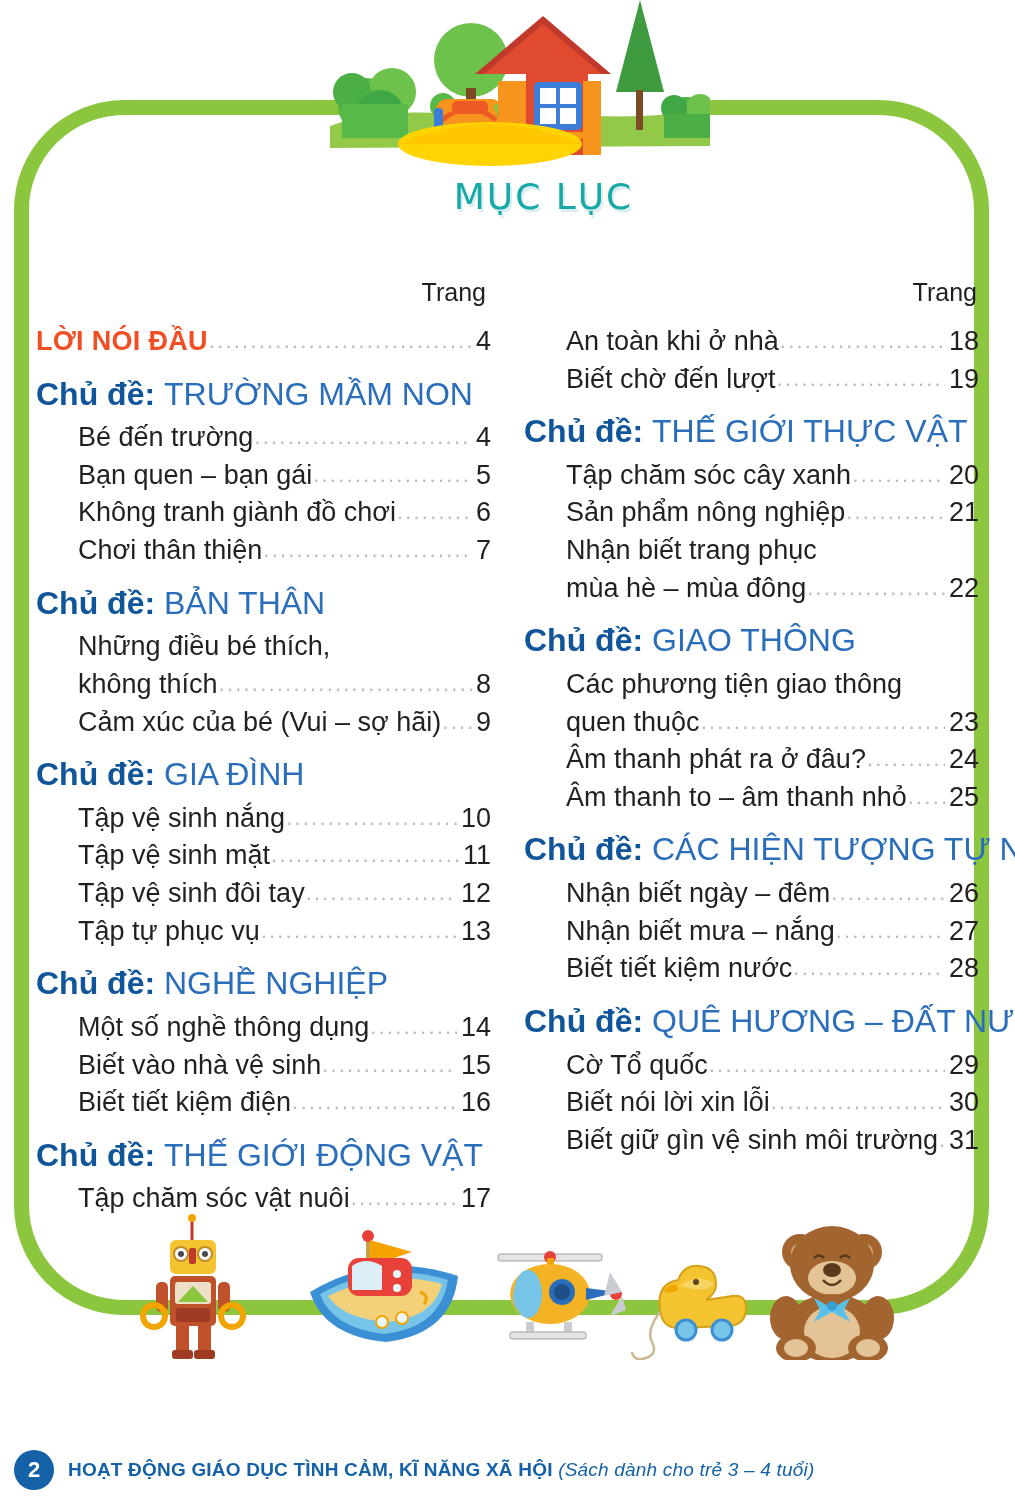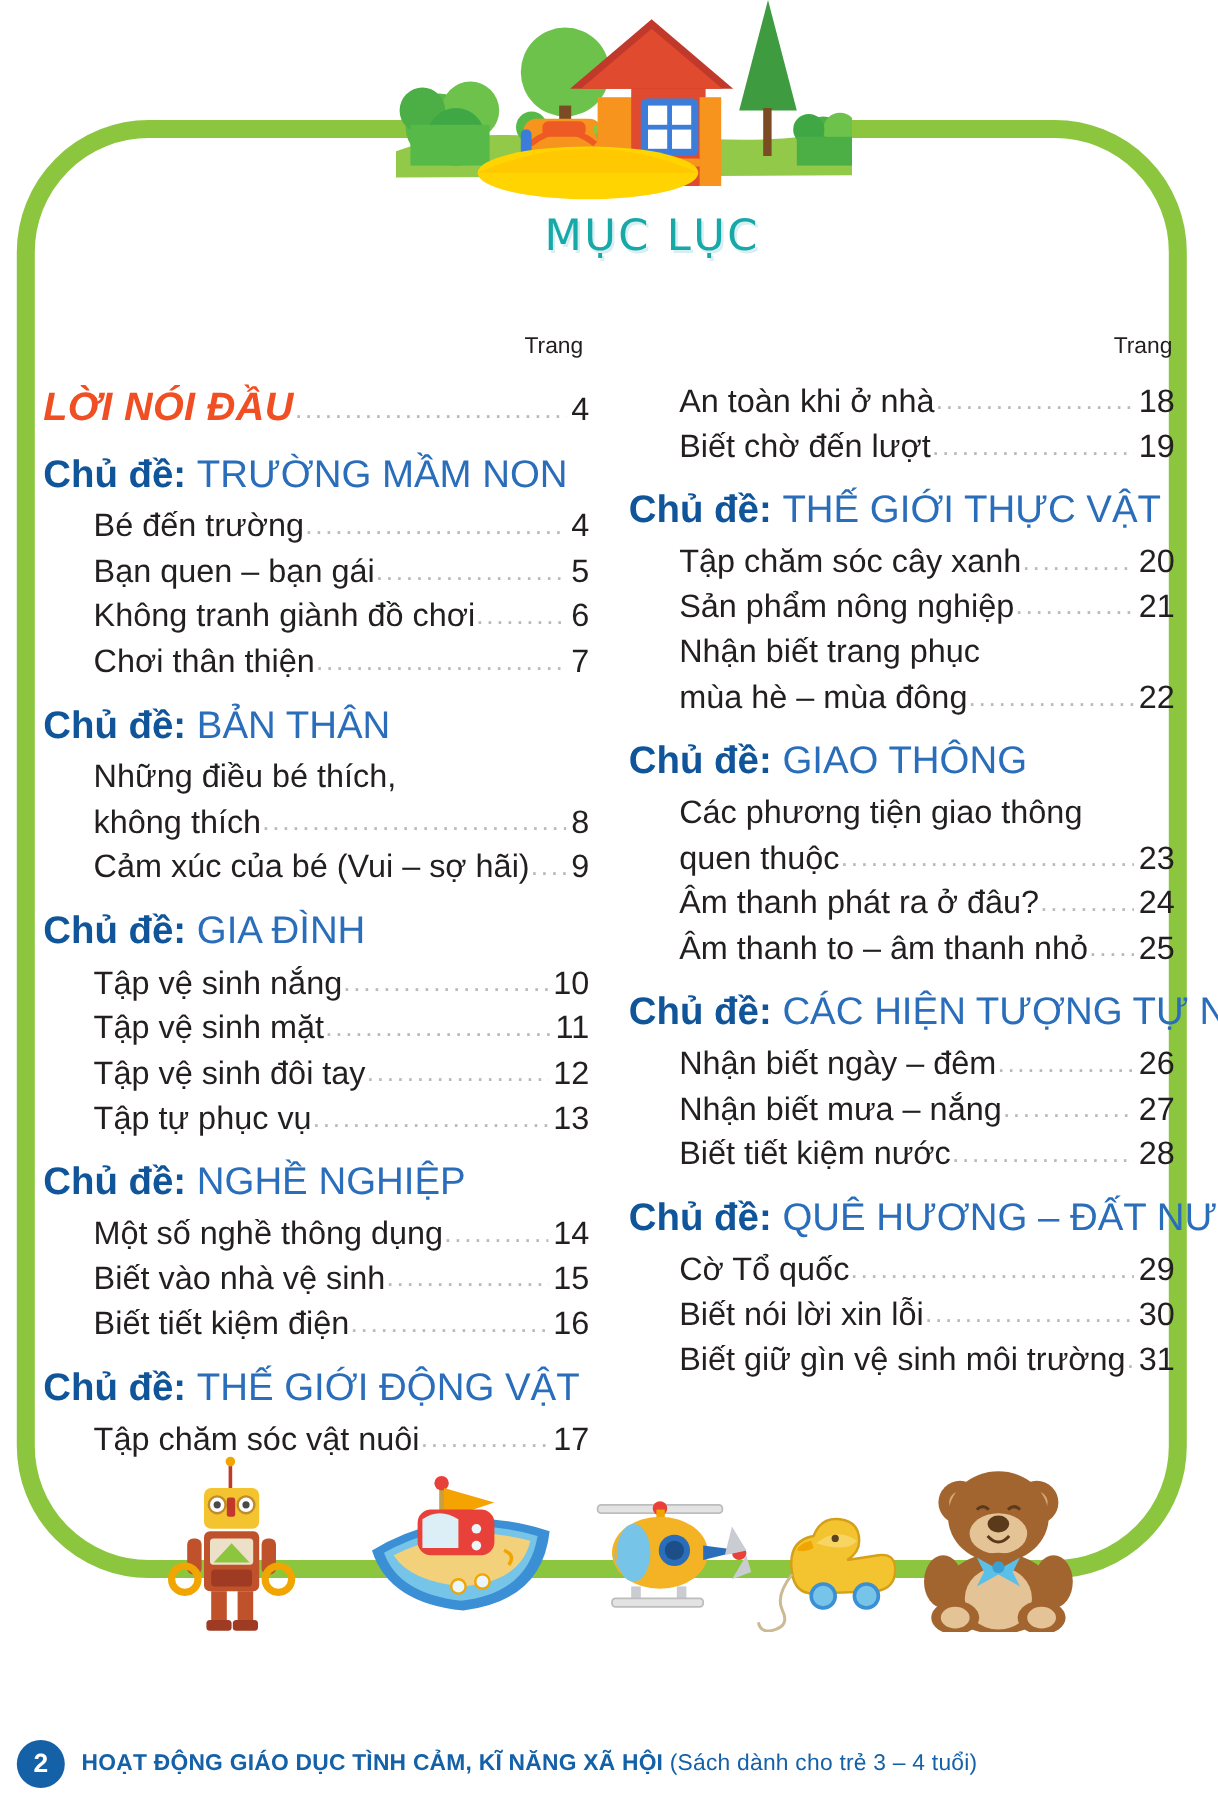"Trang" .trang { font-size: 19px -> 25px }
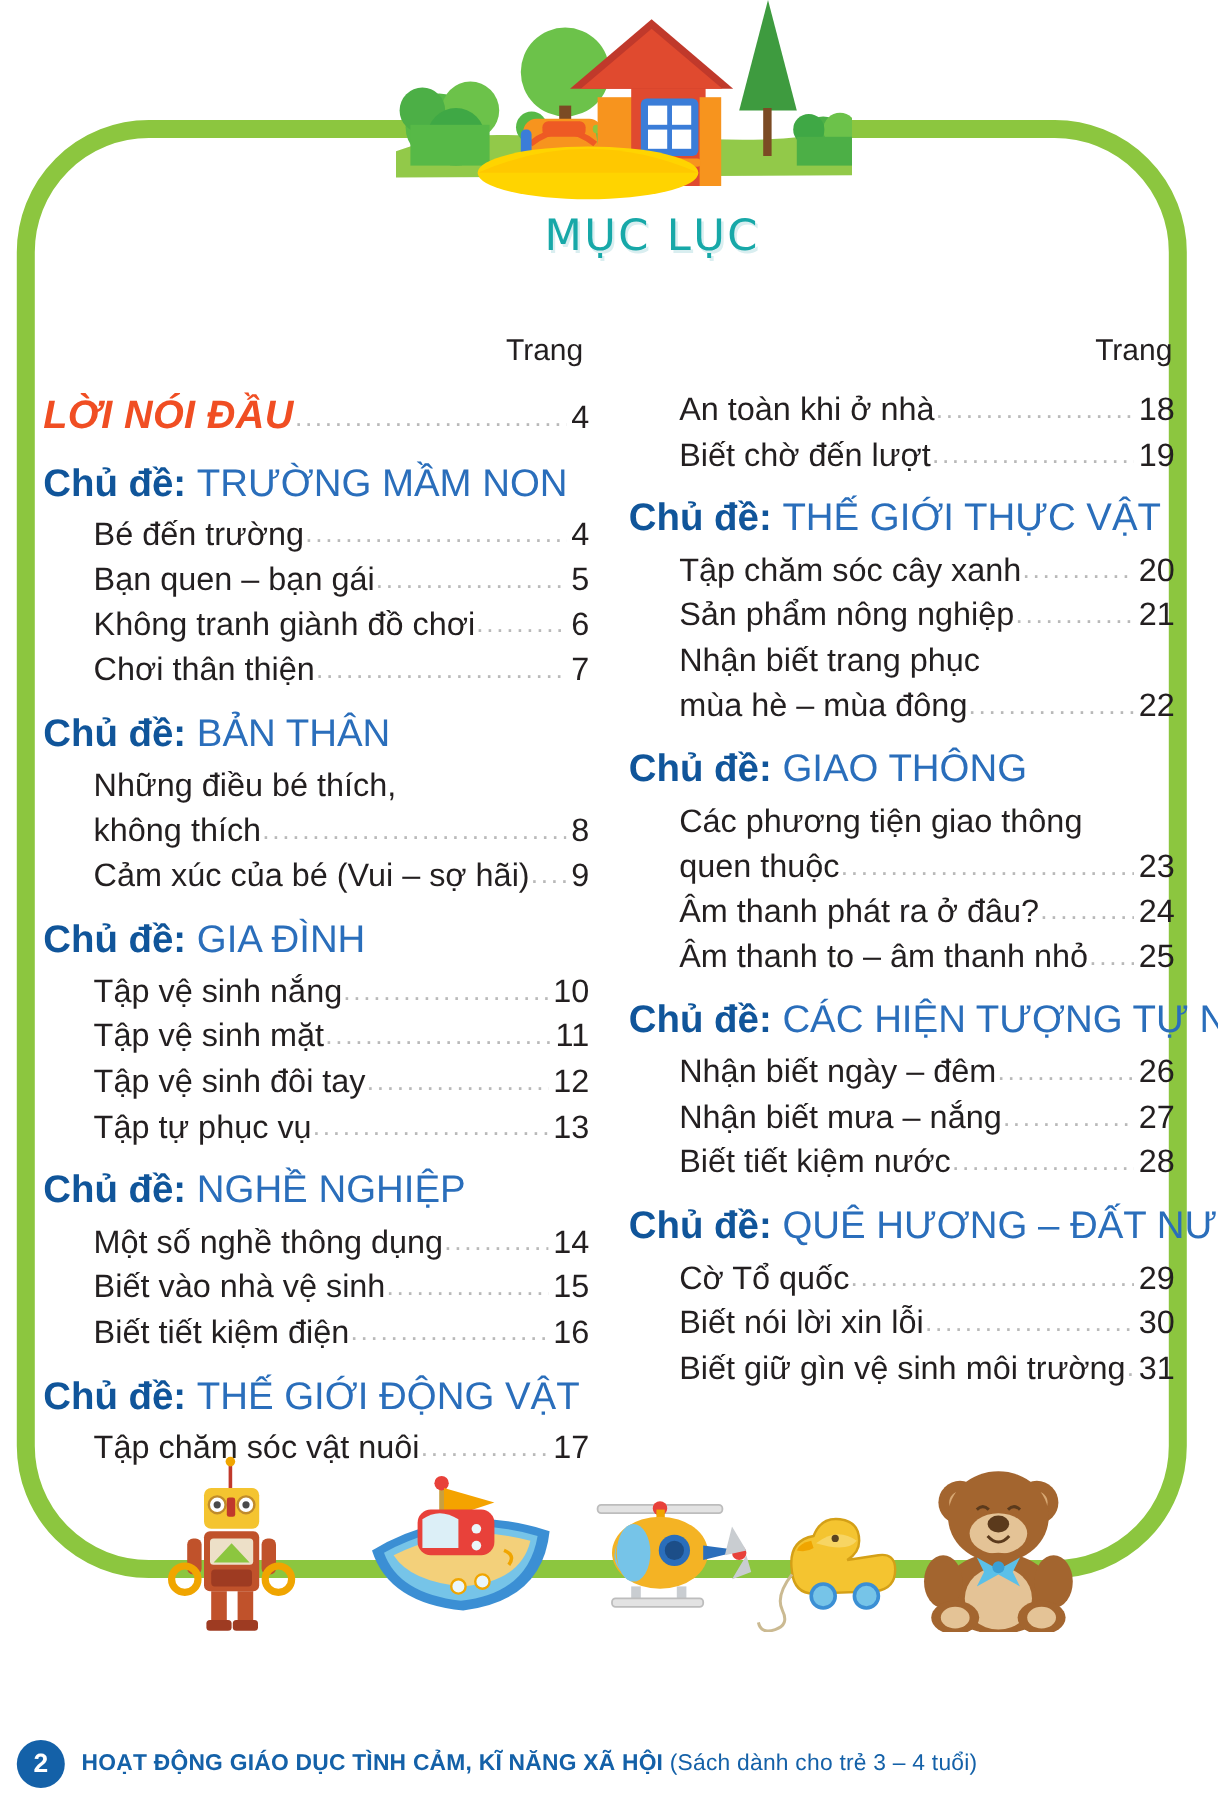"LỜI NÓI ĐẦU" .preface .lbl { font-size: 33px -> 27px; font-style: italic -> none }
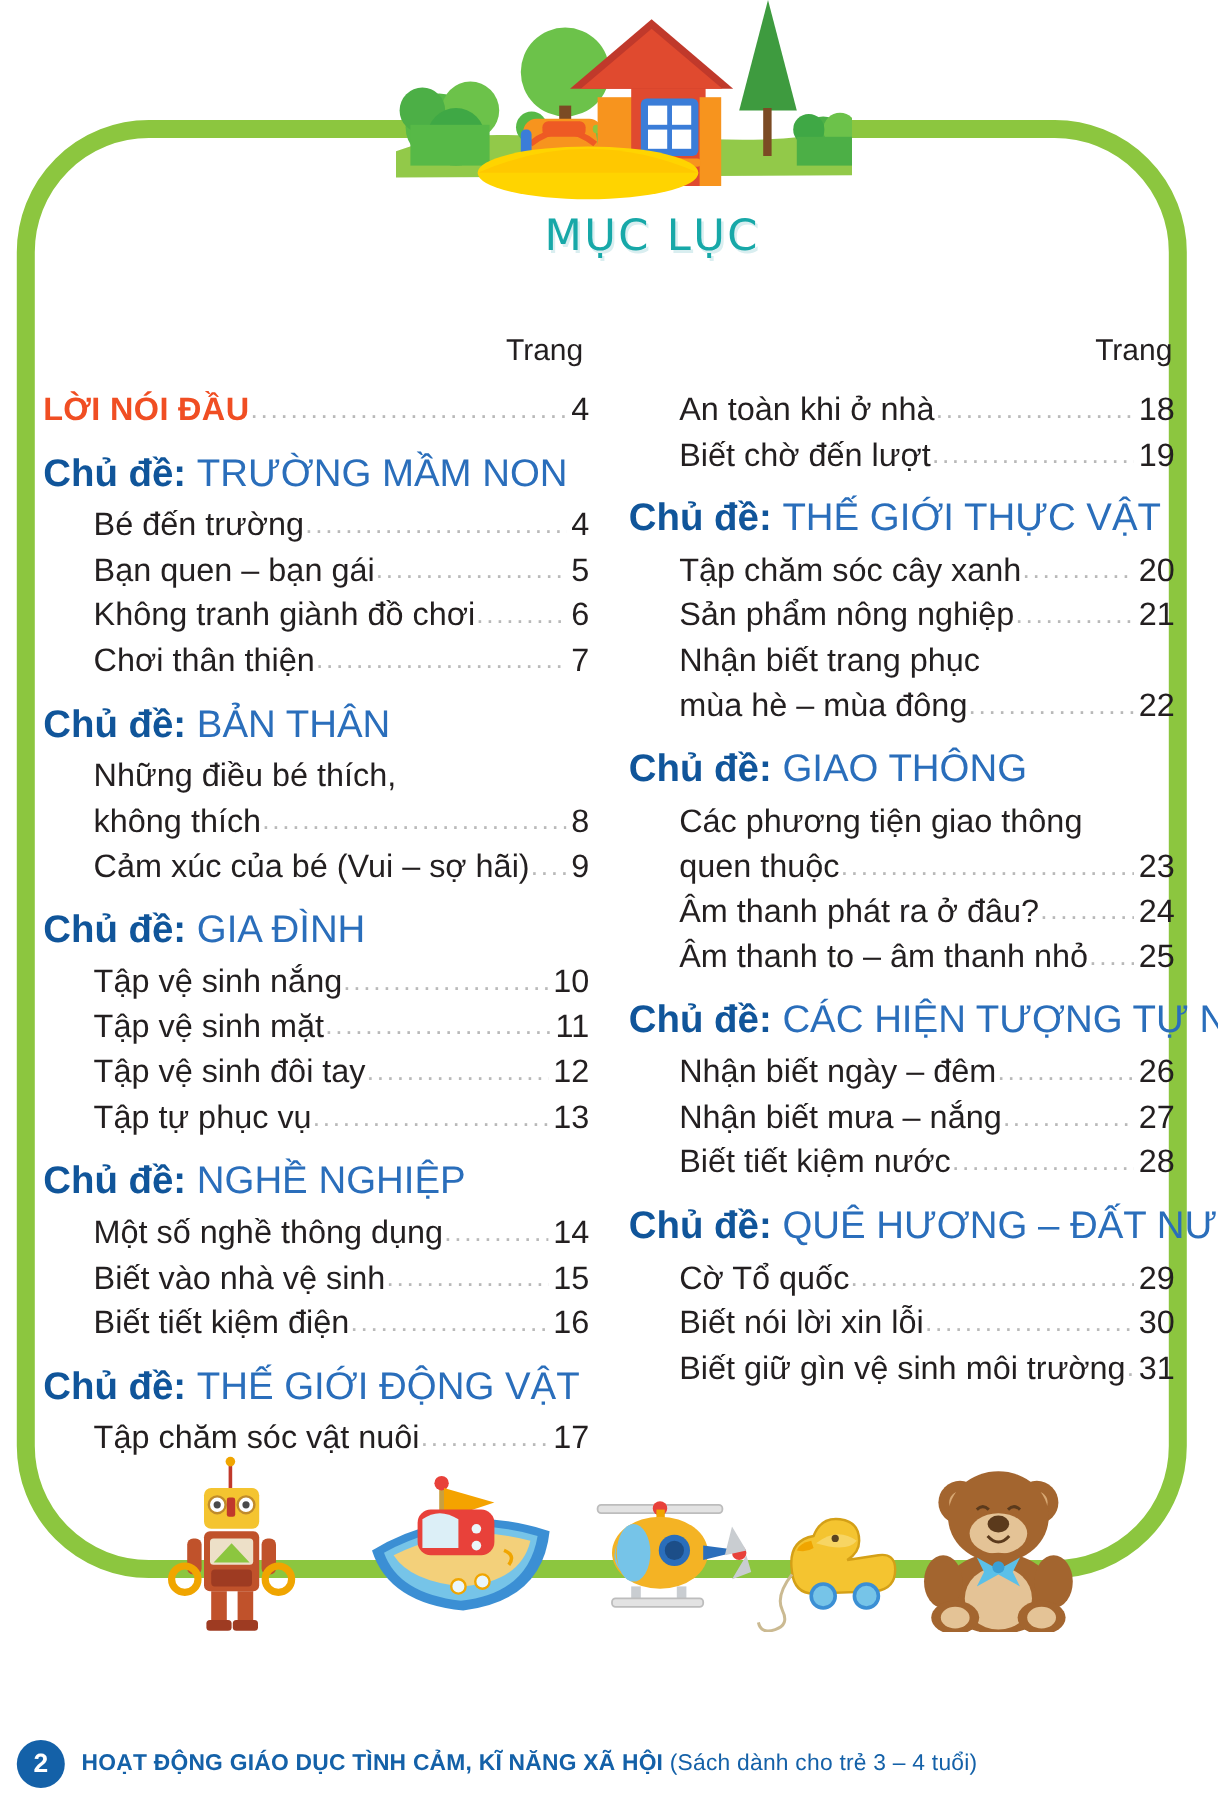"(Sách dành cho trẻ 3" .foot-sub { font-style: none -> italic }
